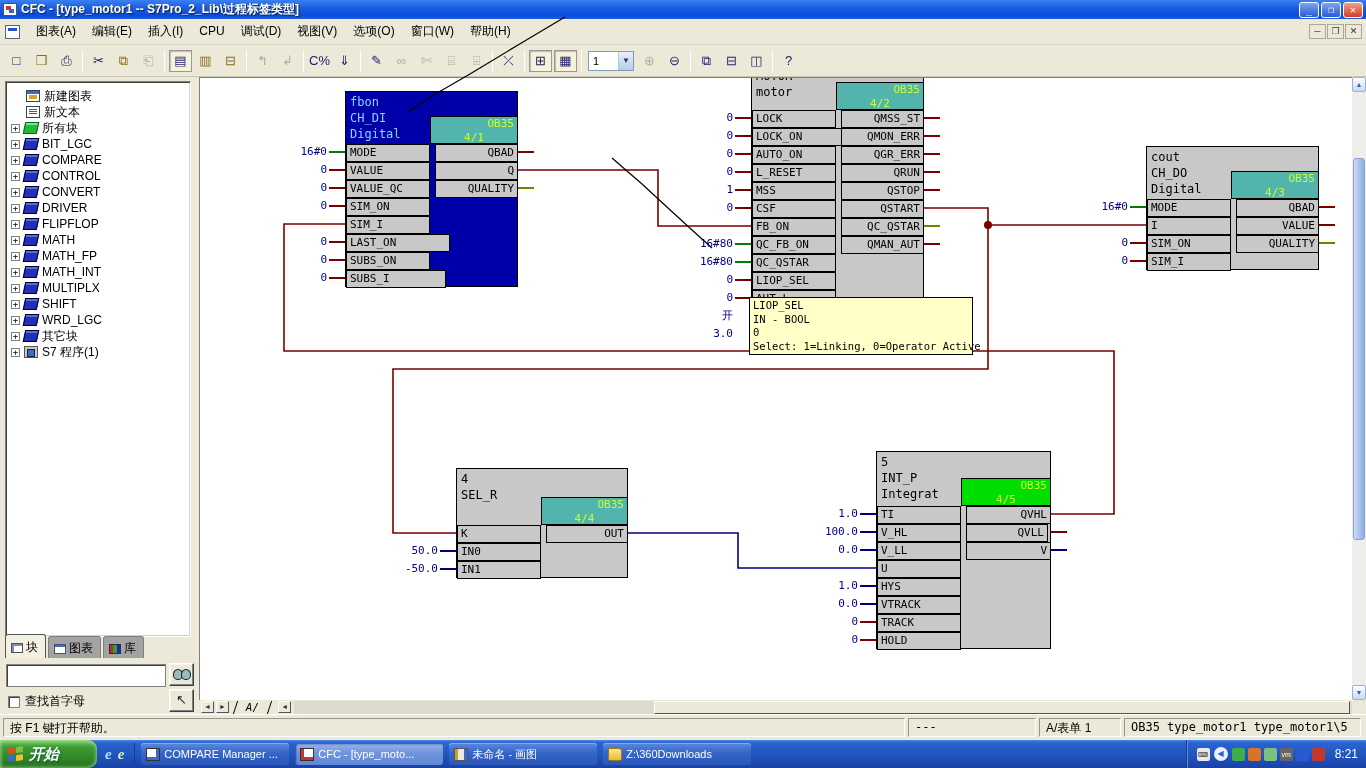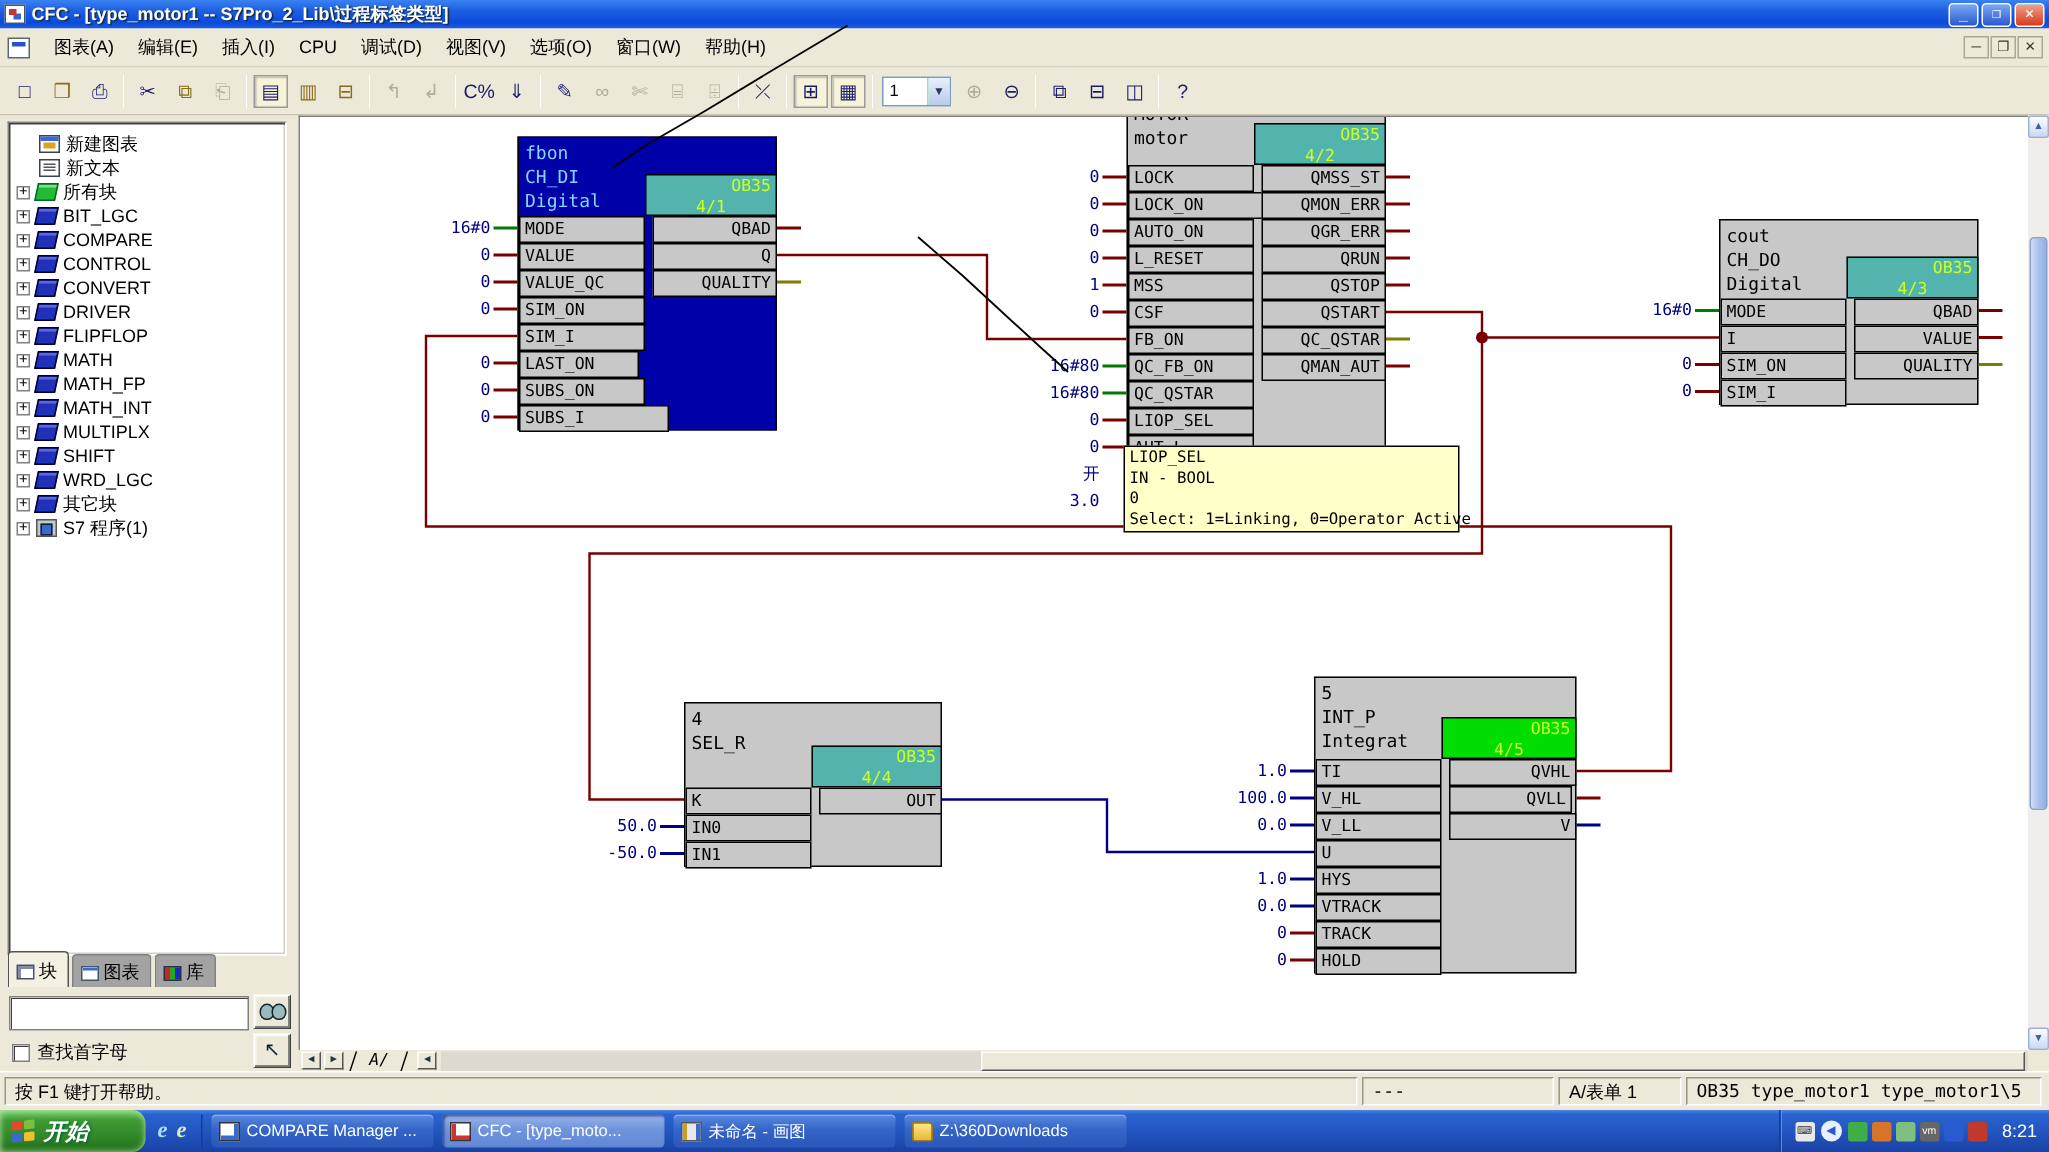"LAST_ON" div.row { width: 80px -> 104px }
